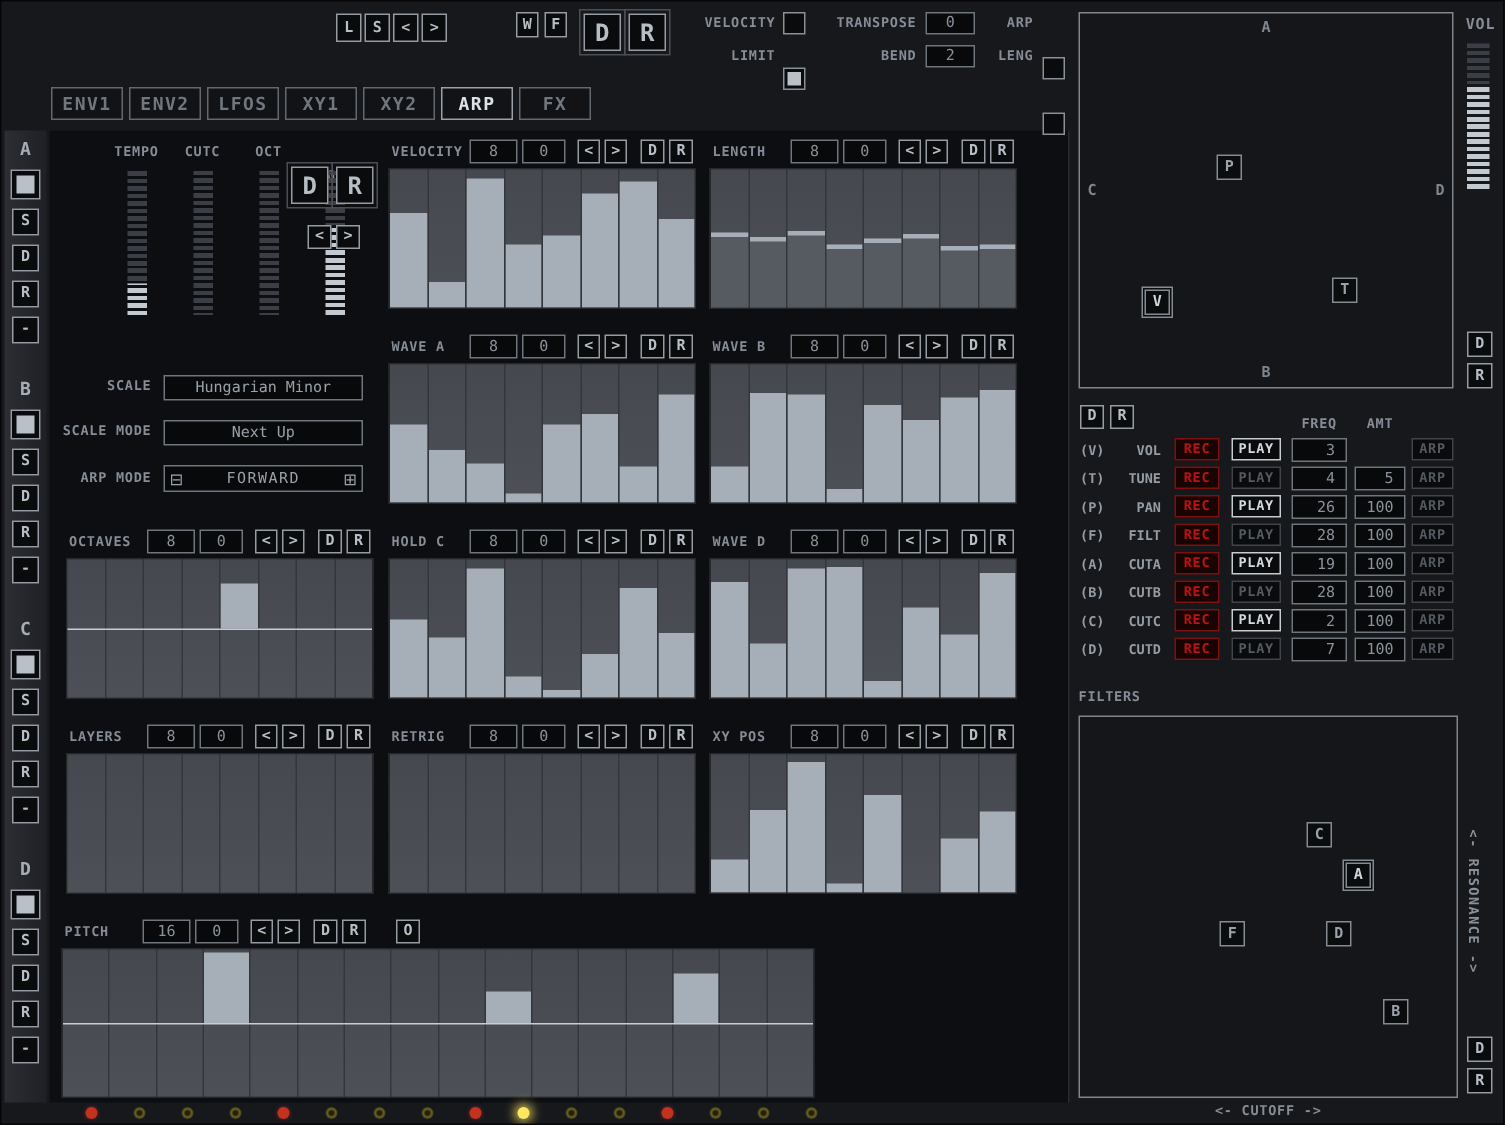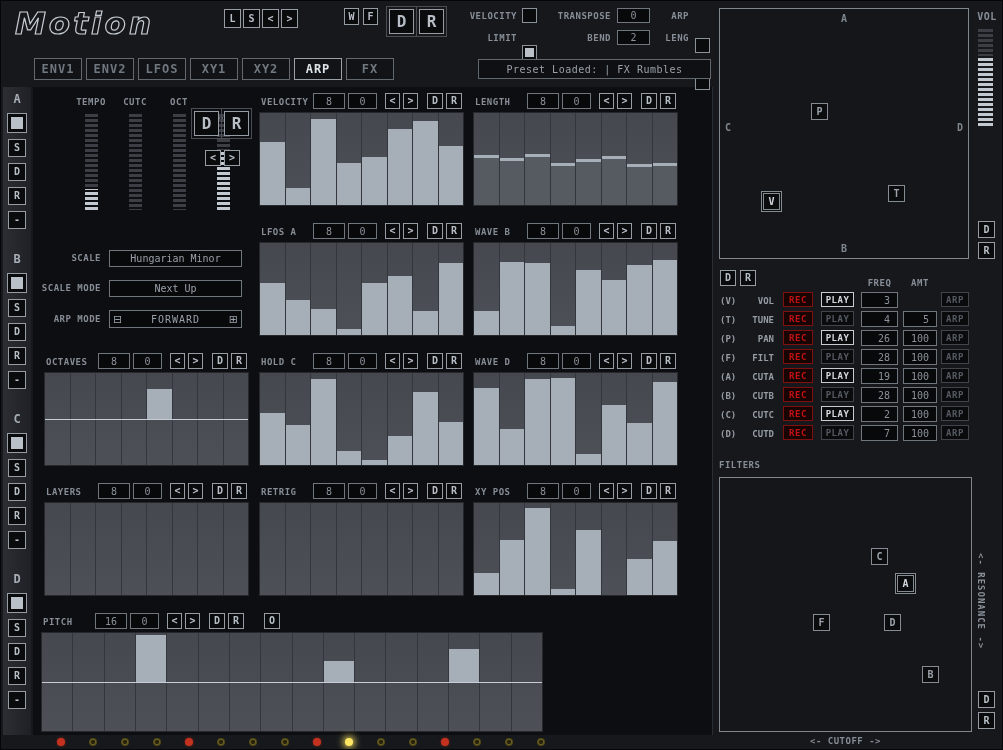"Motion" div.abs { html: <div>Motion</div> -> none }
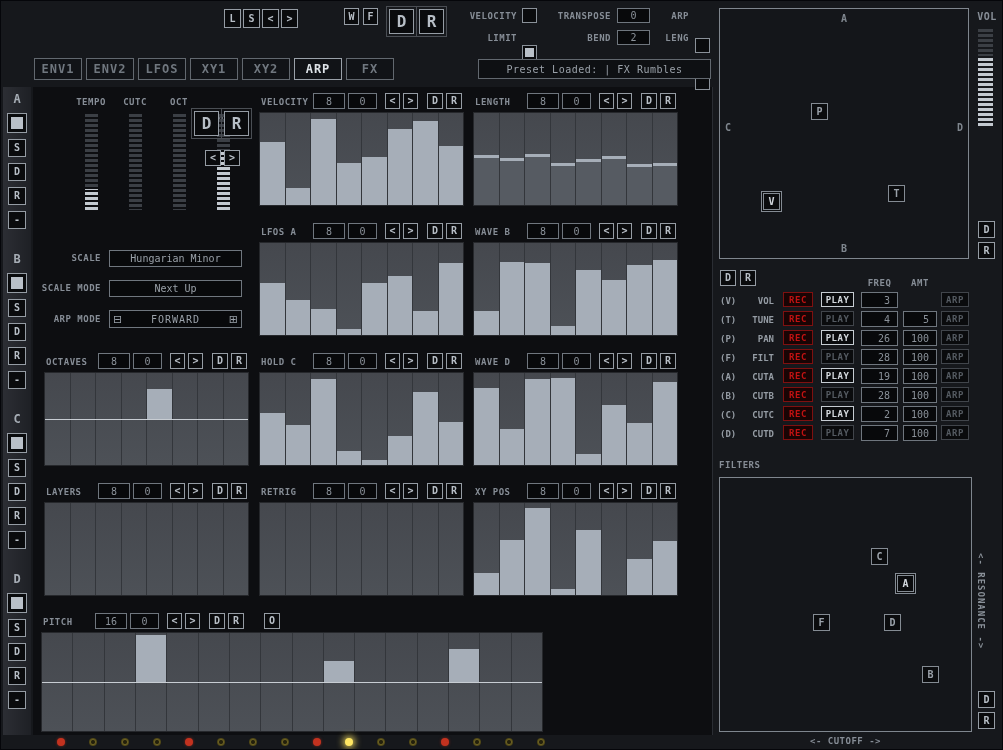"Preset Loaded: | FX Rumbles" div.abs { html: <div> <span>Preset Loaded: | FX Rumbles</span> </div> -> none }
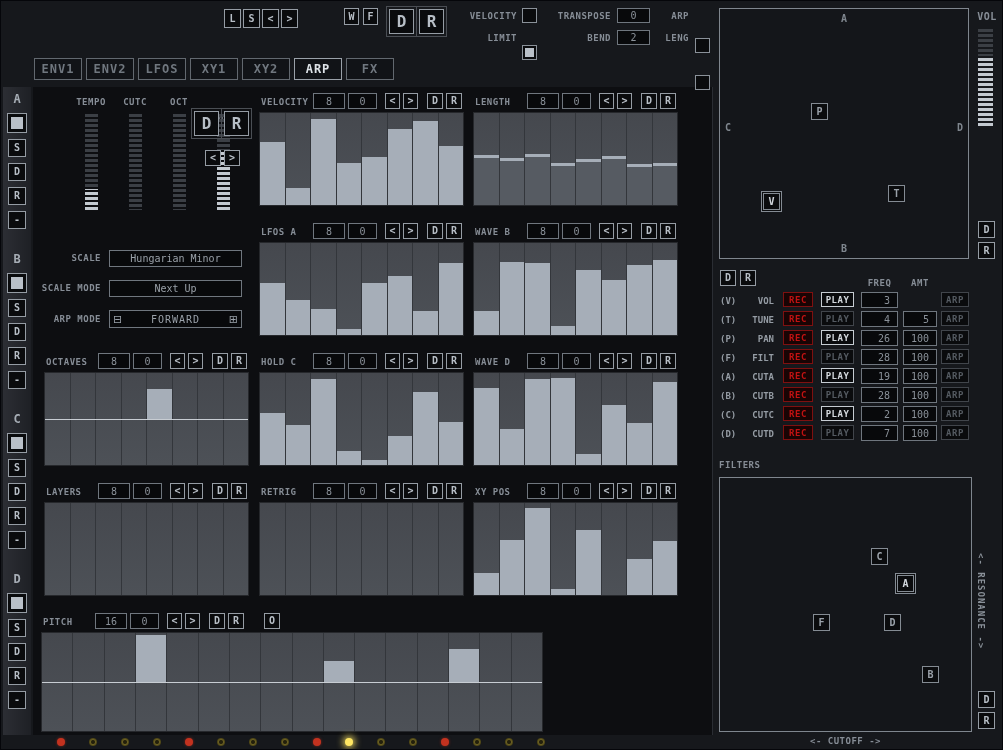"LFOS A" div.lbl { text: LFOS -> WAVE }
